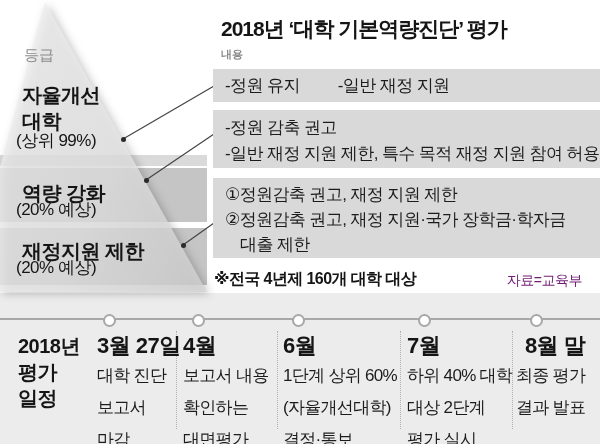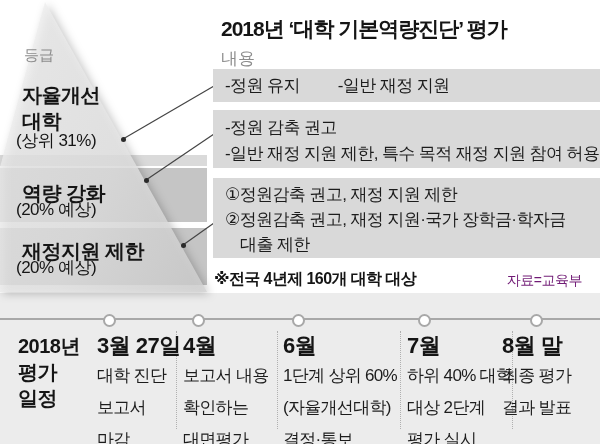"내용" .content-heading { font-size: 17px -> 11px; font-weight: 400 -> 700 }
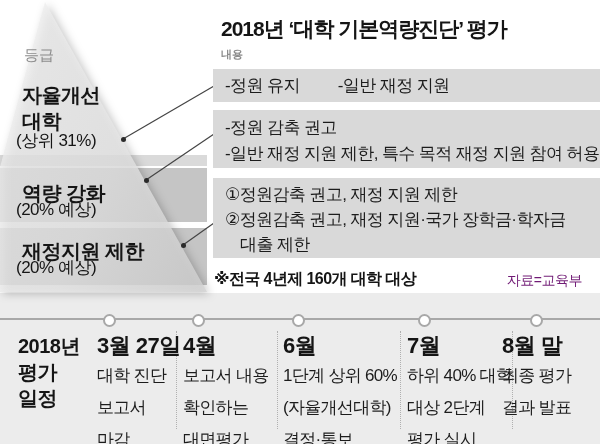"(상위 31%)" div.py-label { text: 31% -> 99% }
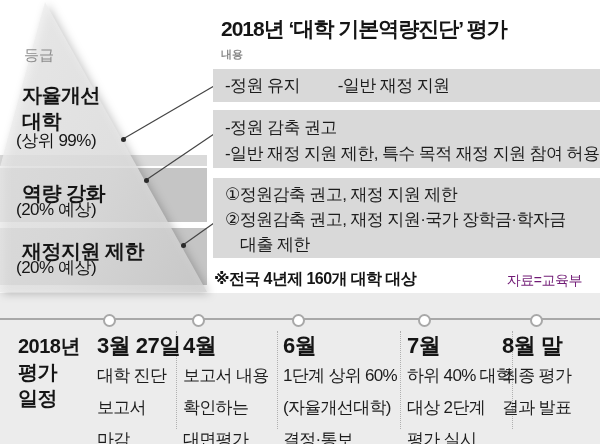"8월 말" div.milestone { left: 502px -> 516px; text-align: none -> right }
